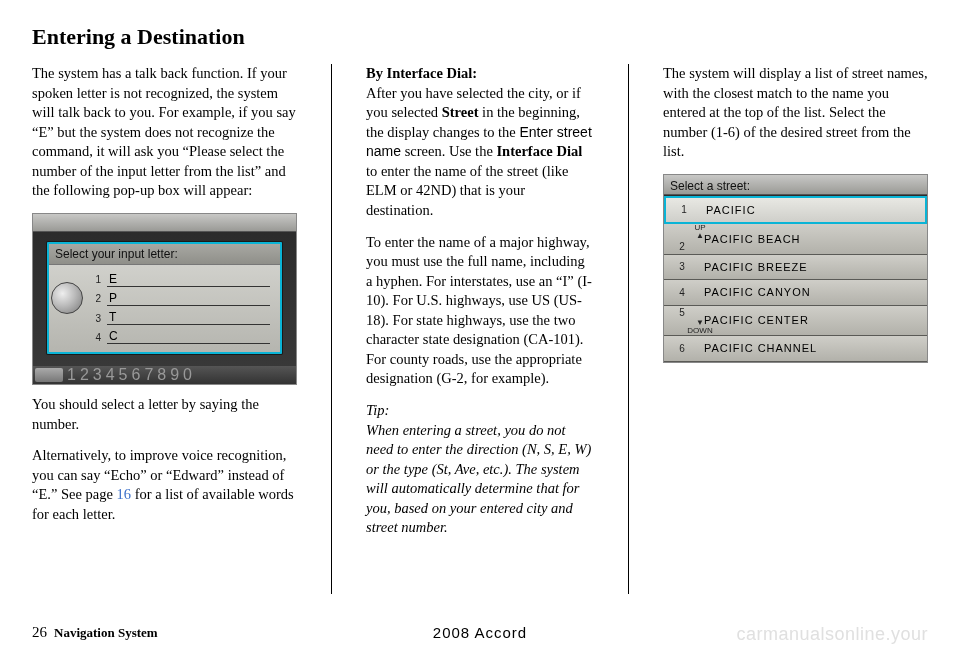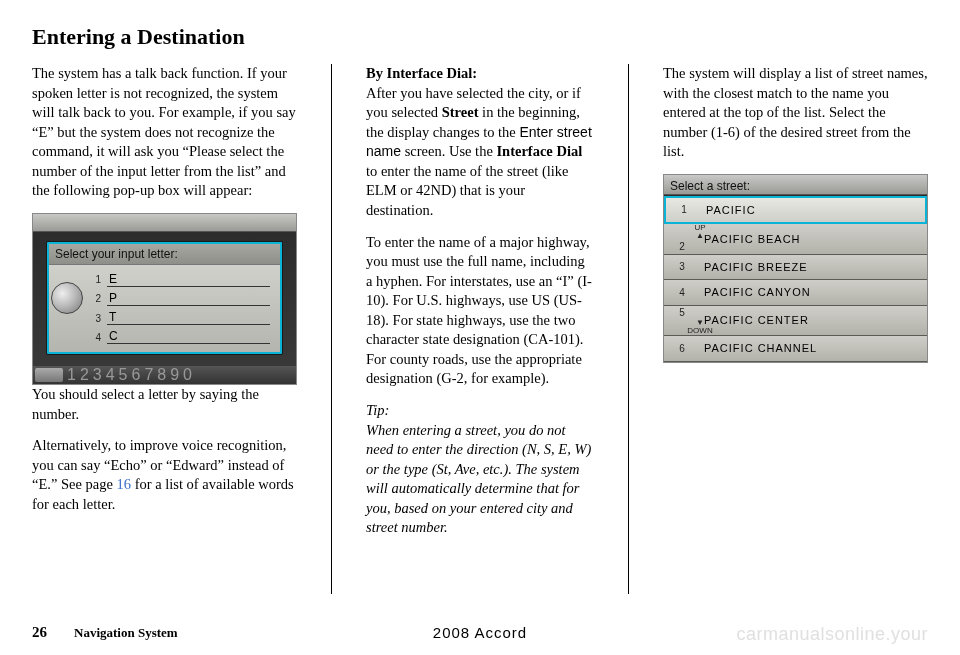"Select your input letter:" .nav-shot { margin-bottom: none -> 10px }
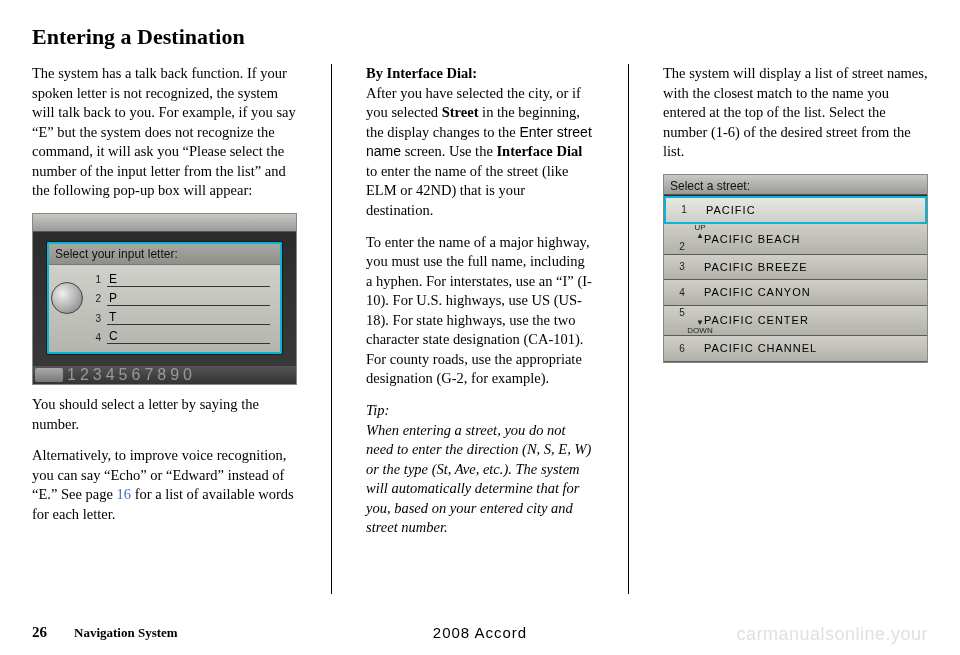"26" .footer .pg { font-weight: bold -> normal; margin-right: 27px -> 7px }
